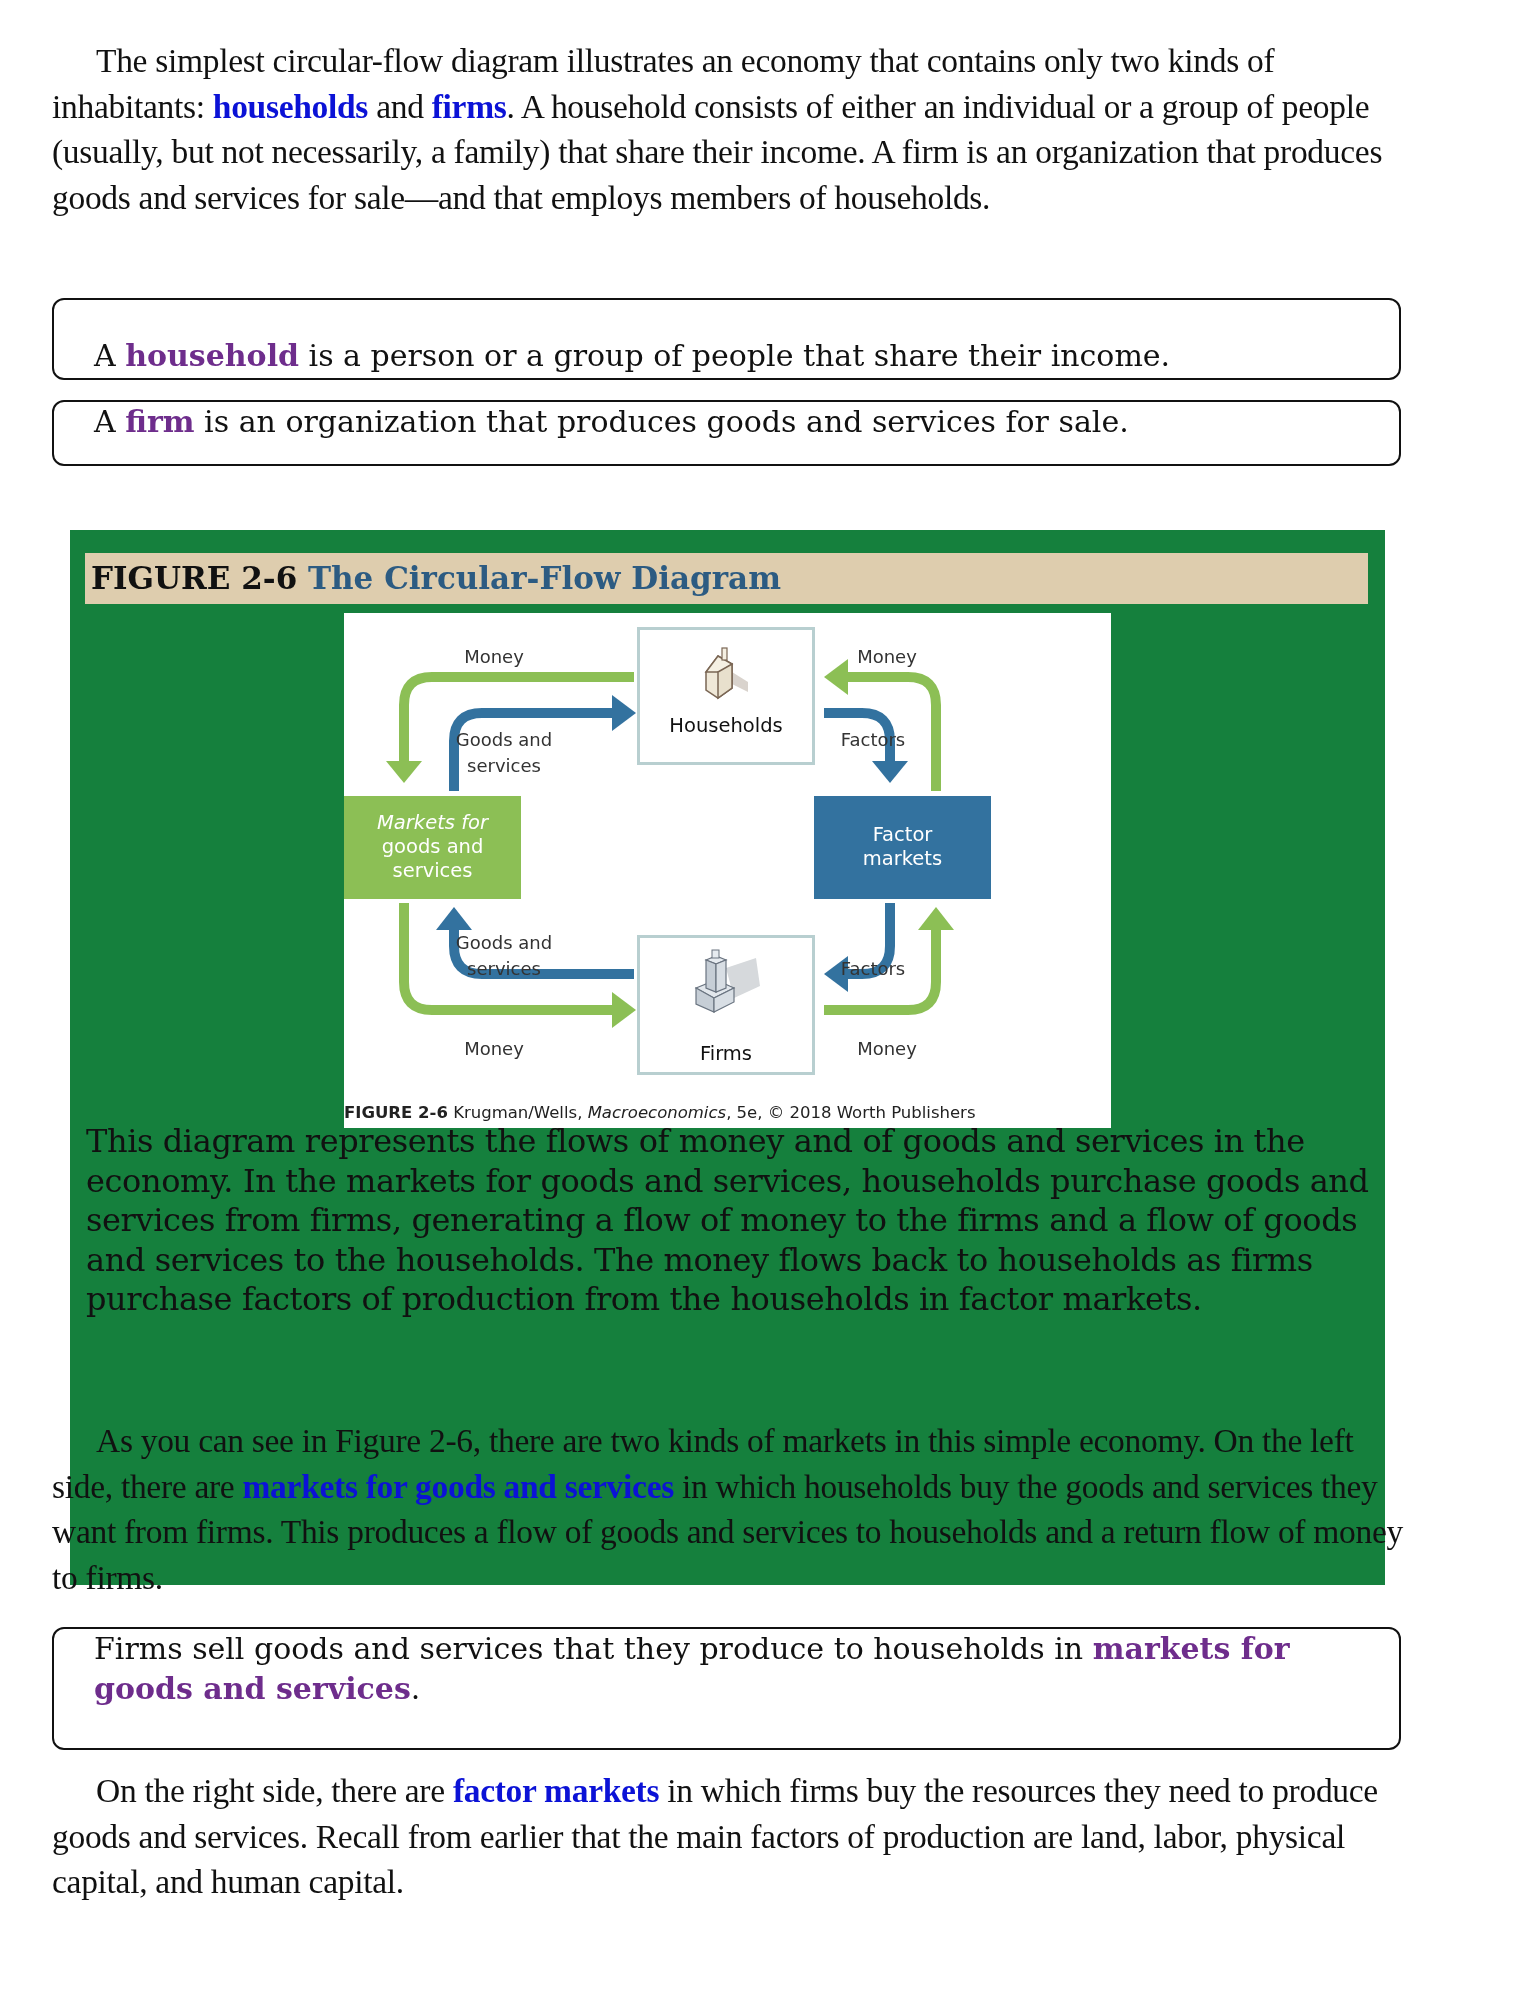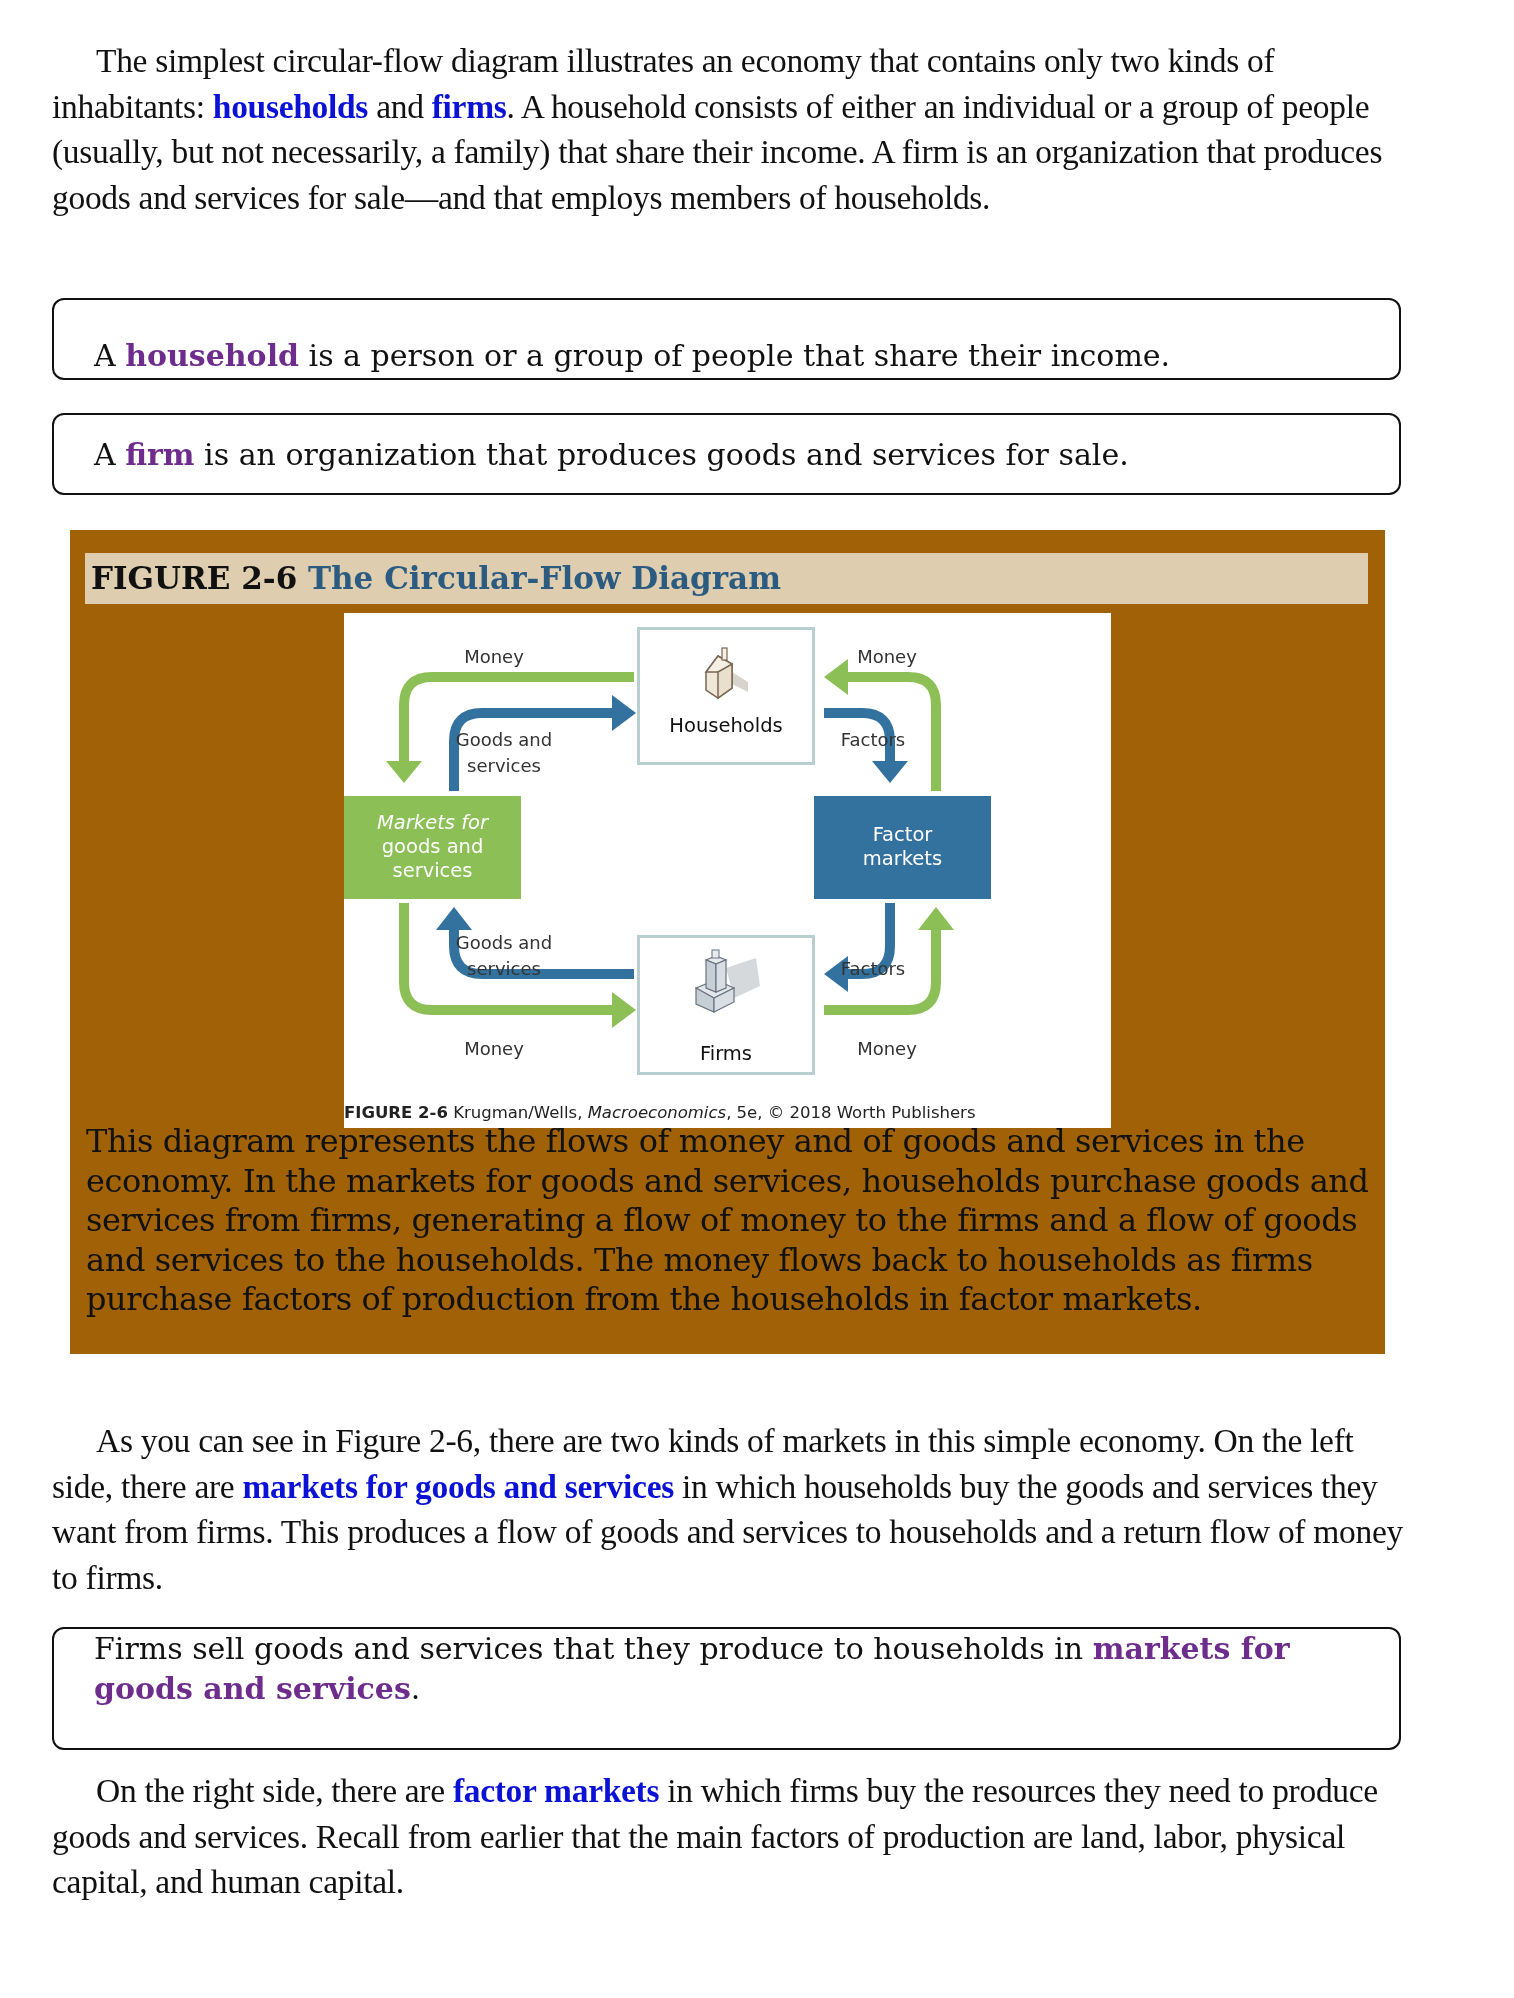"A firm is an organization" div.defbox { height: 82px -> 66px; padding-top: 20px -> none; top: 413px -> 400px }
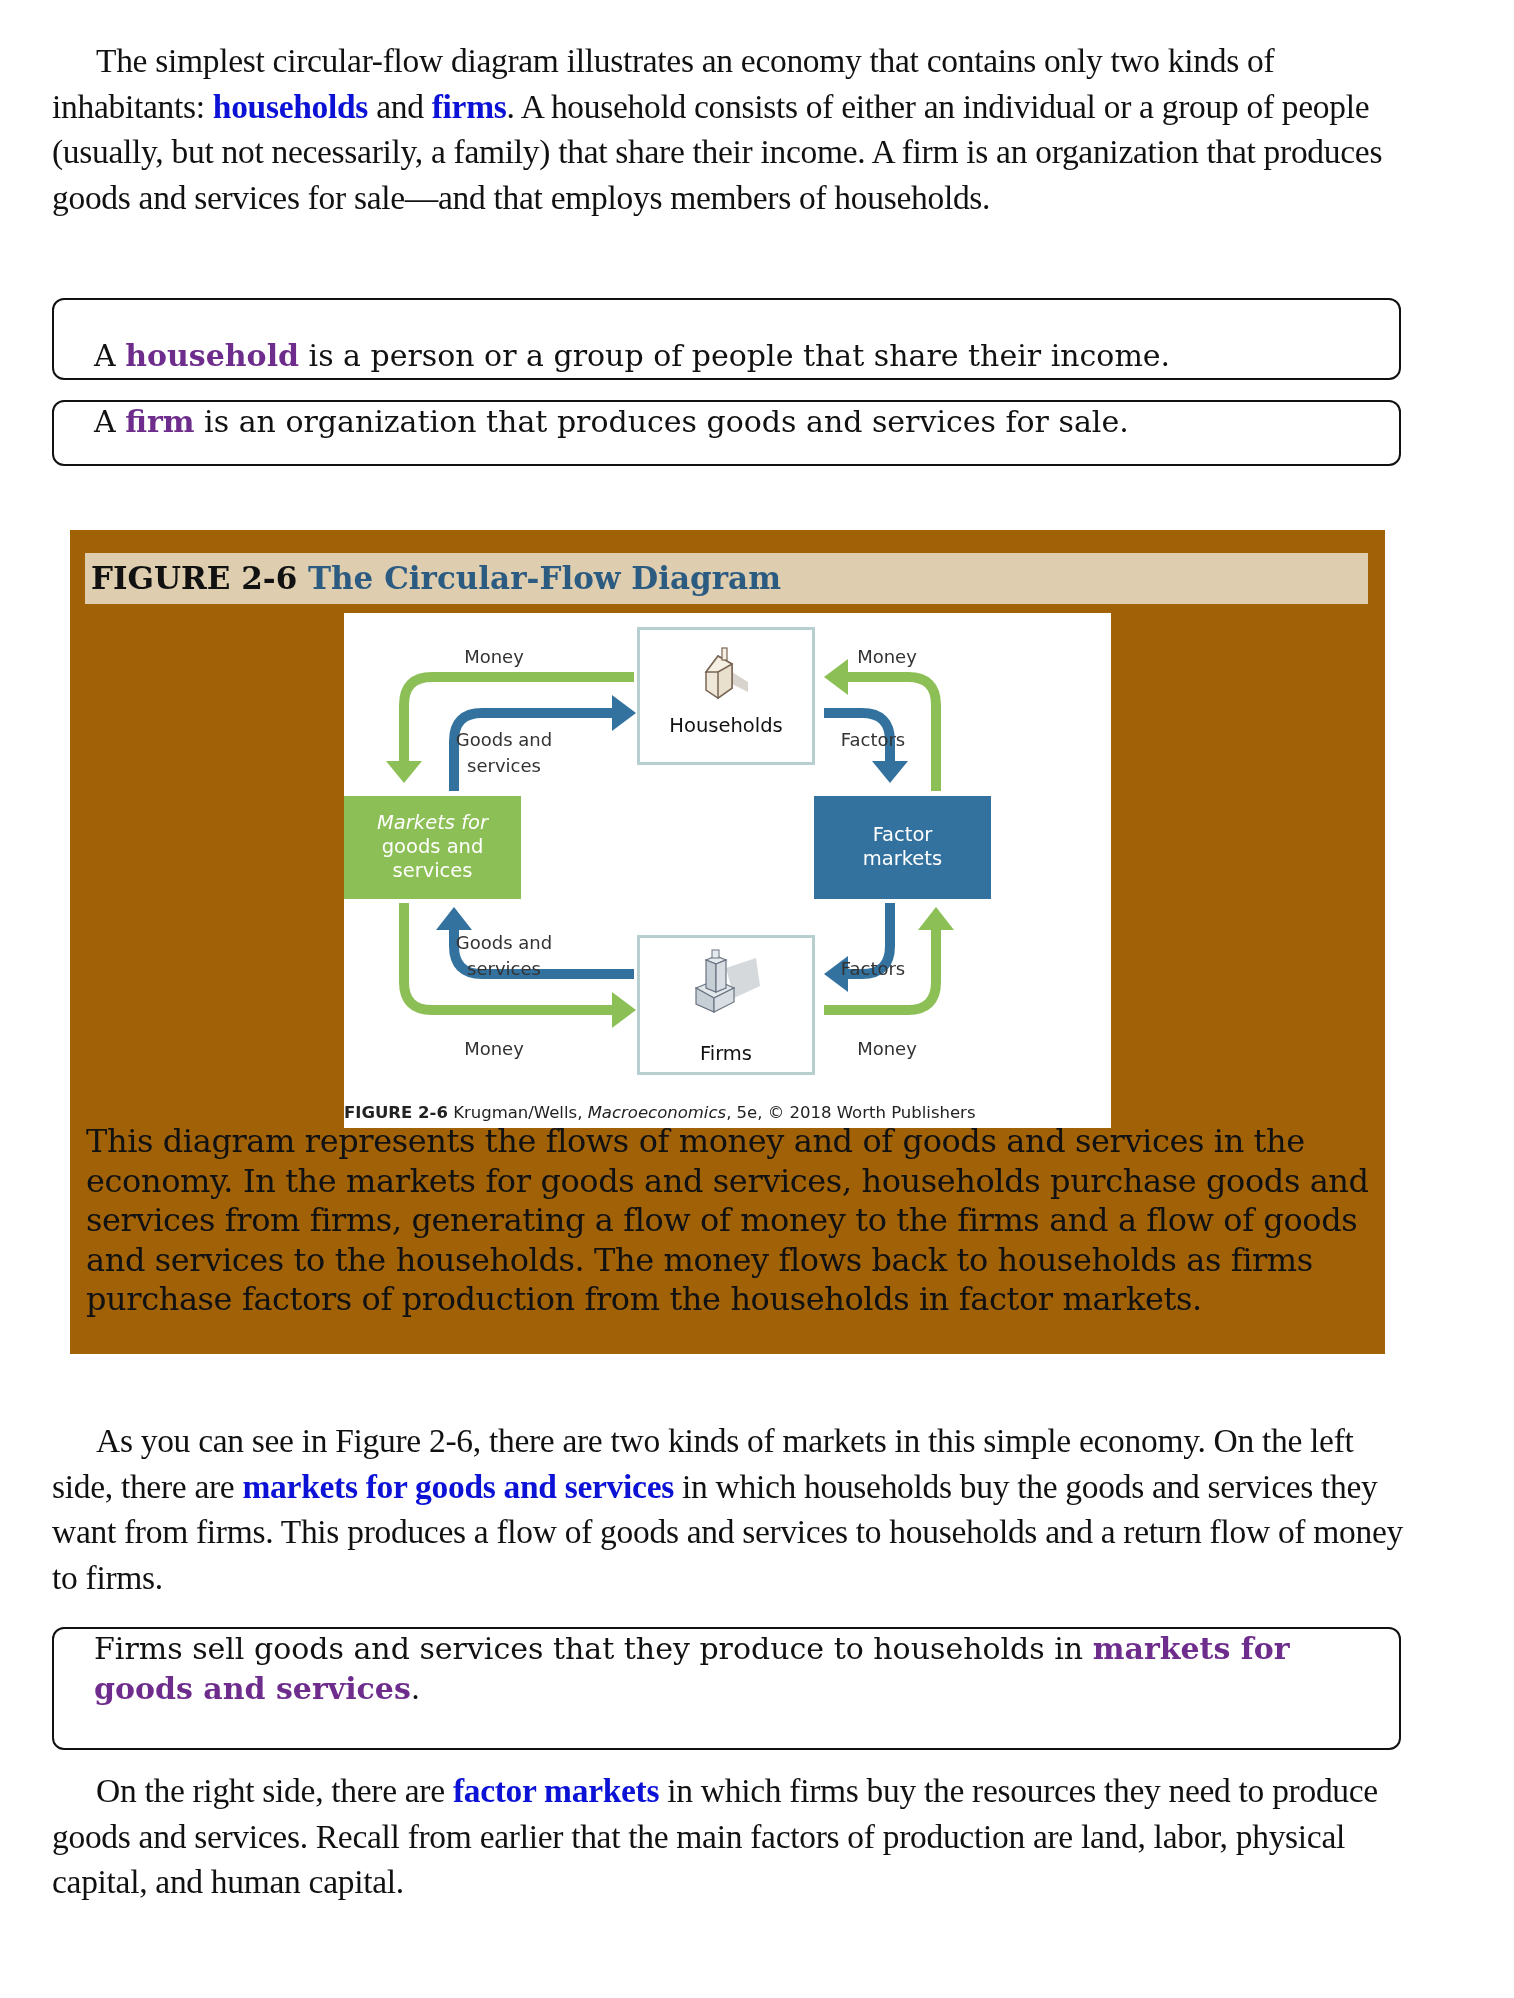"FIGURE 2-6 The Circular-Flow Diagram" .figure { background: #a16207 -> #15803d; height: 824px -> 1055px }
